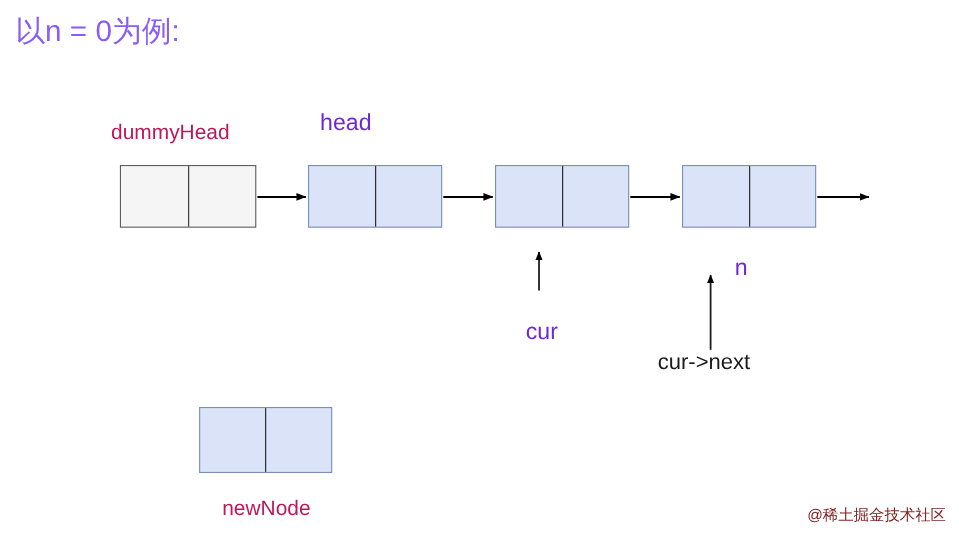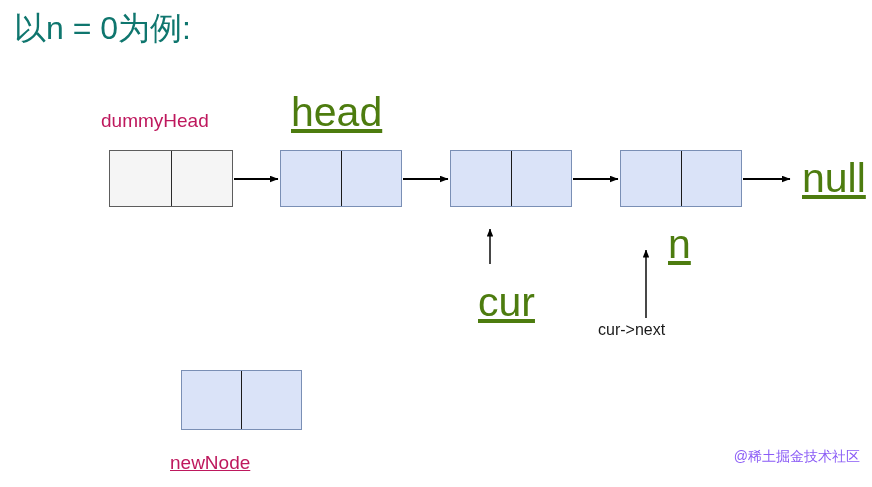"以n = 0为例:" #title { color: #0f766e -> #8b5cf6; font-size: 32px -> 27px }
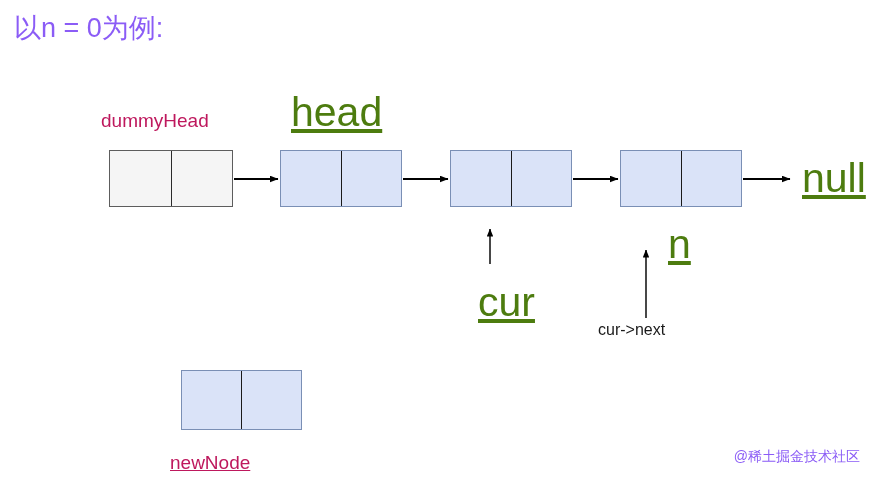"head" .label-lg { color: #4d7c0f -> #6d28d9; font-size: 41px -> 21px; text-decoration: underline -> none }
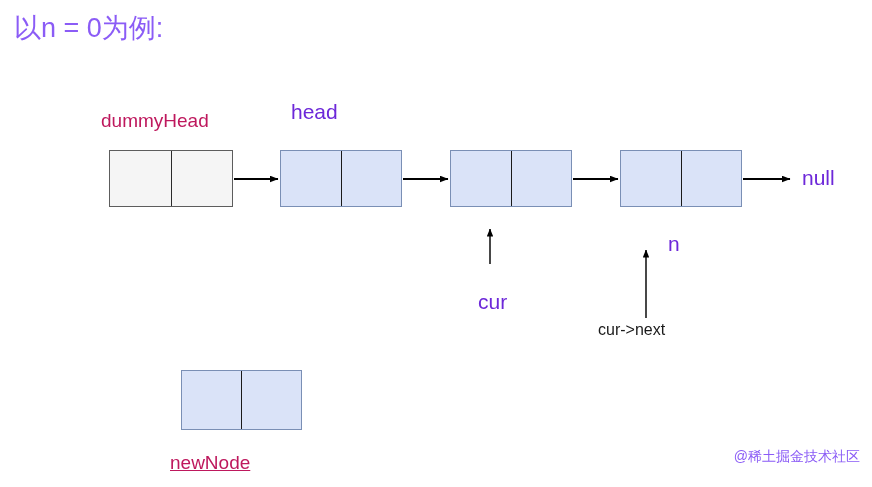"null" div.abs { html: <div>null</div> -> none }
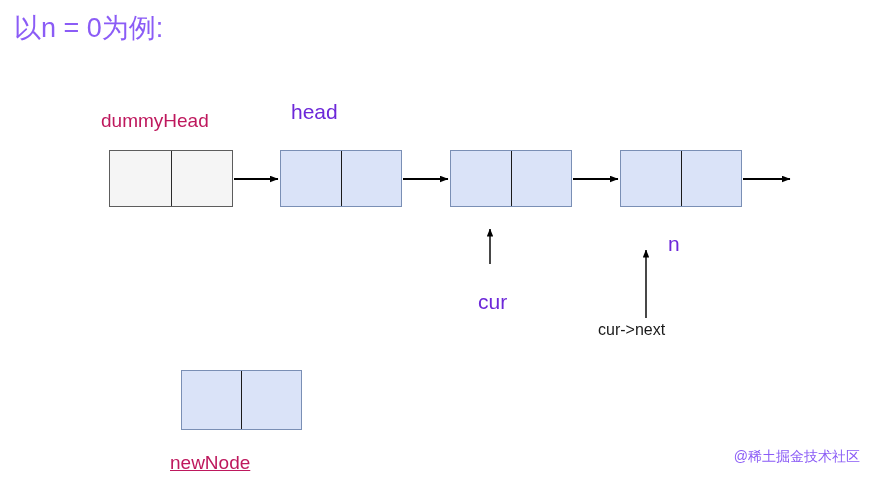"cur->next" .label-xs { font-size: 16px -> 20px }
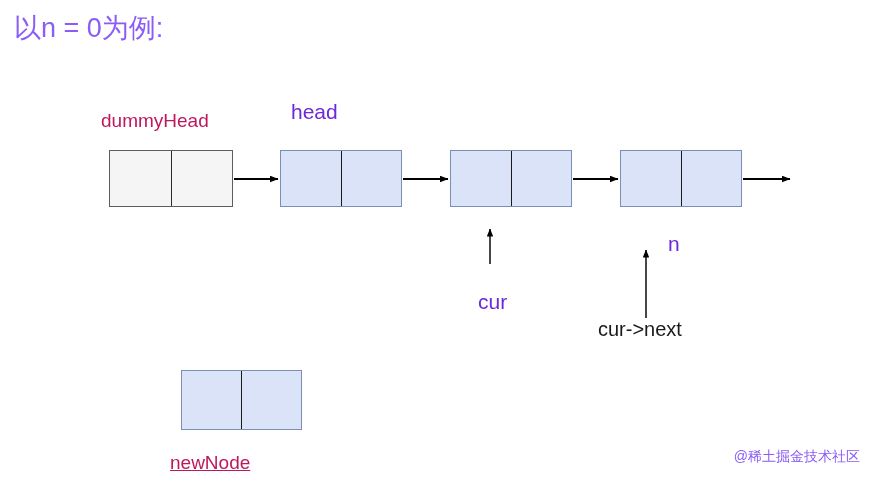"newNode" div.abs { left: 170px -> 202px; text-decoration: underline -> none }
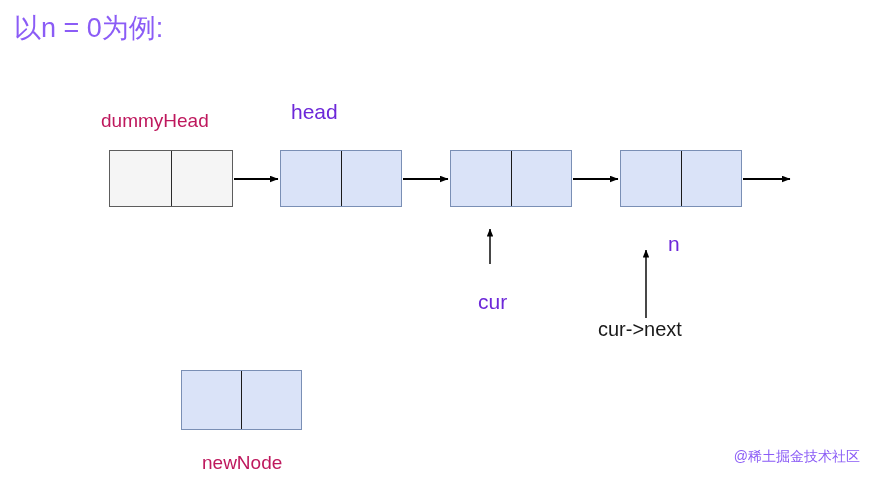"@稀土掘金技术社区" #watermark { bottom: 22px -> 10px; color: #8b5cf6 -> #7f1d1d }
